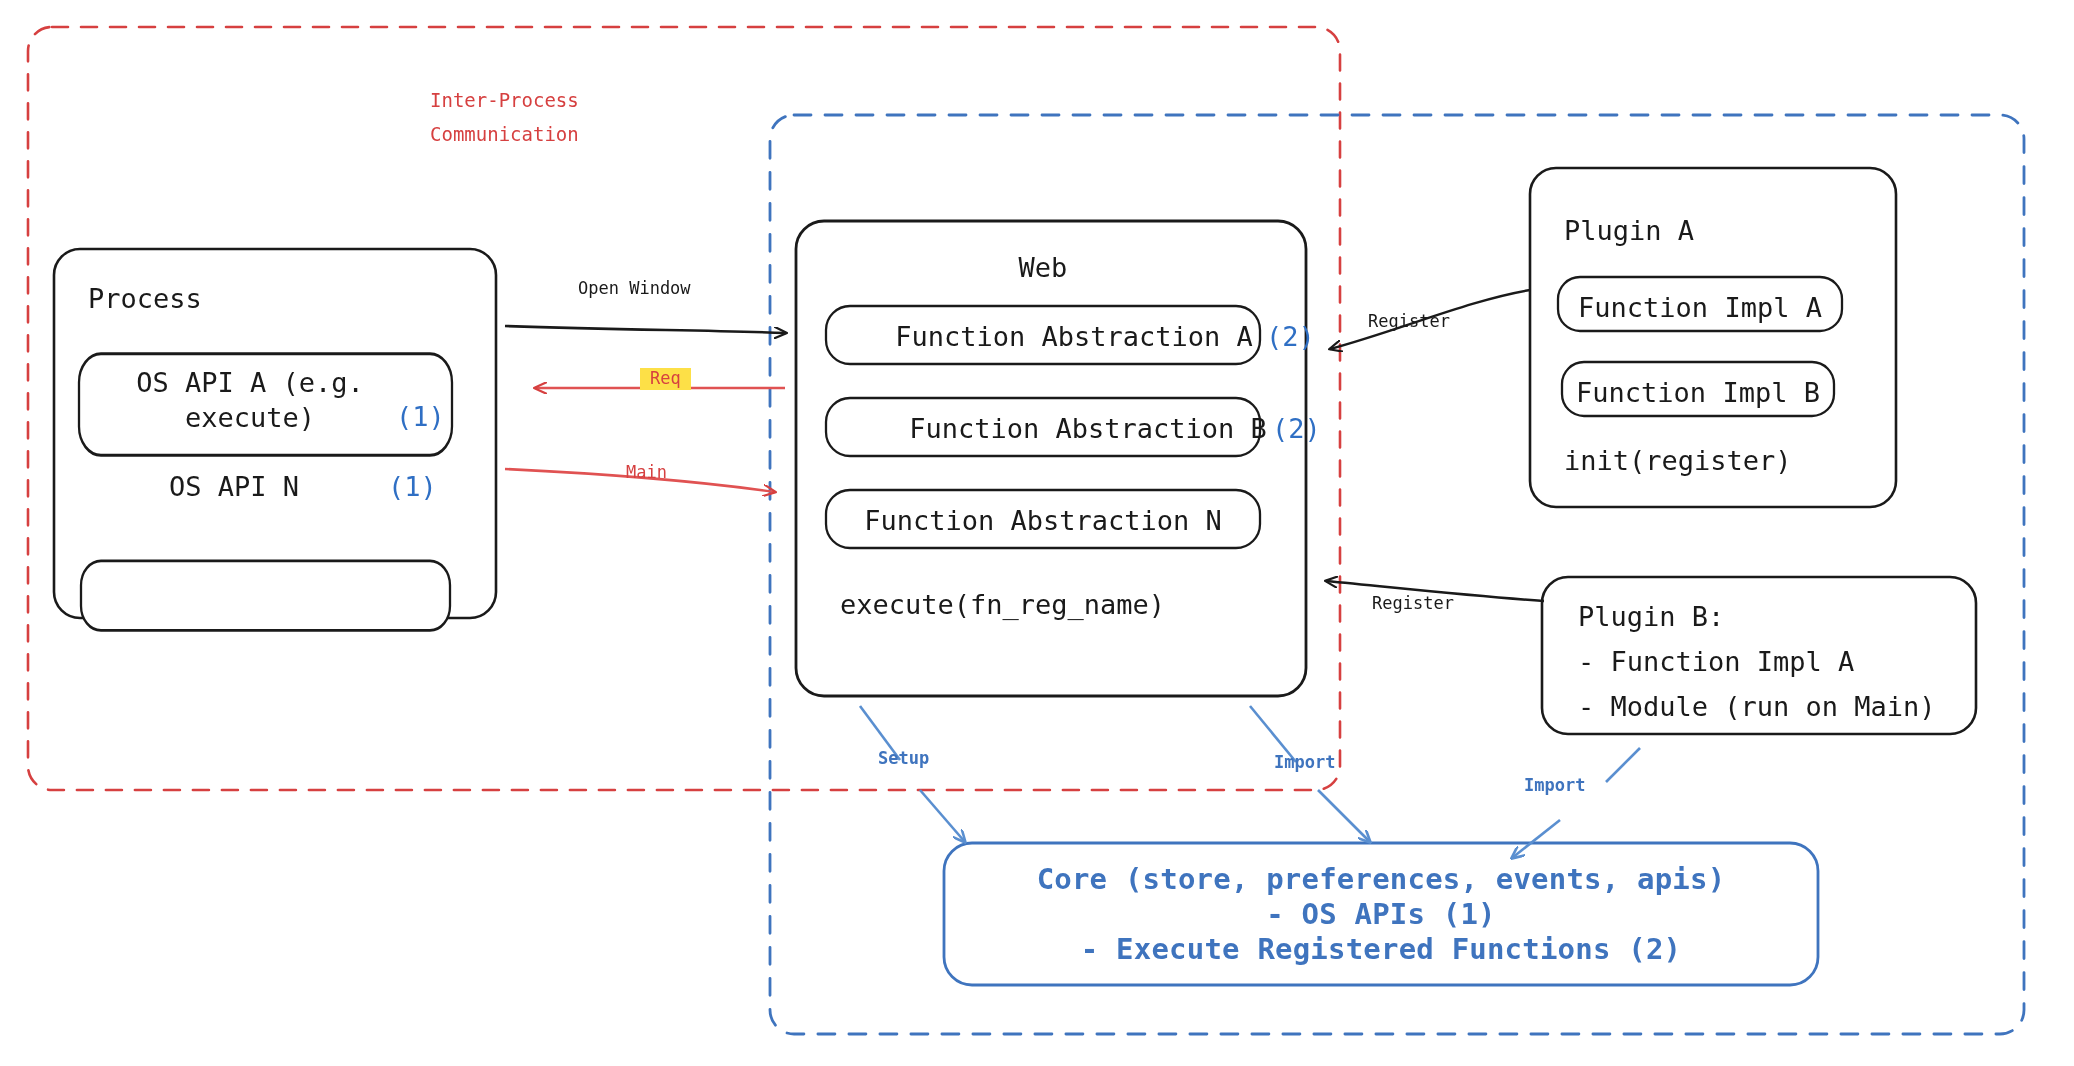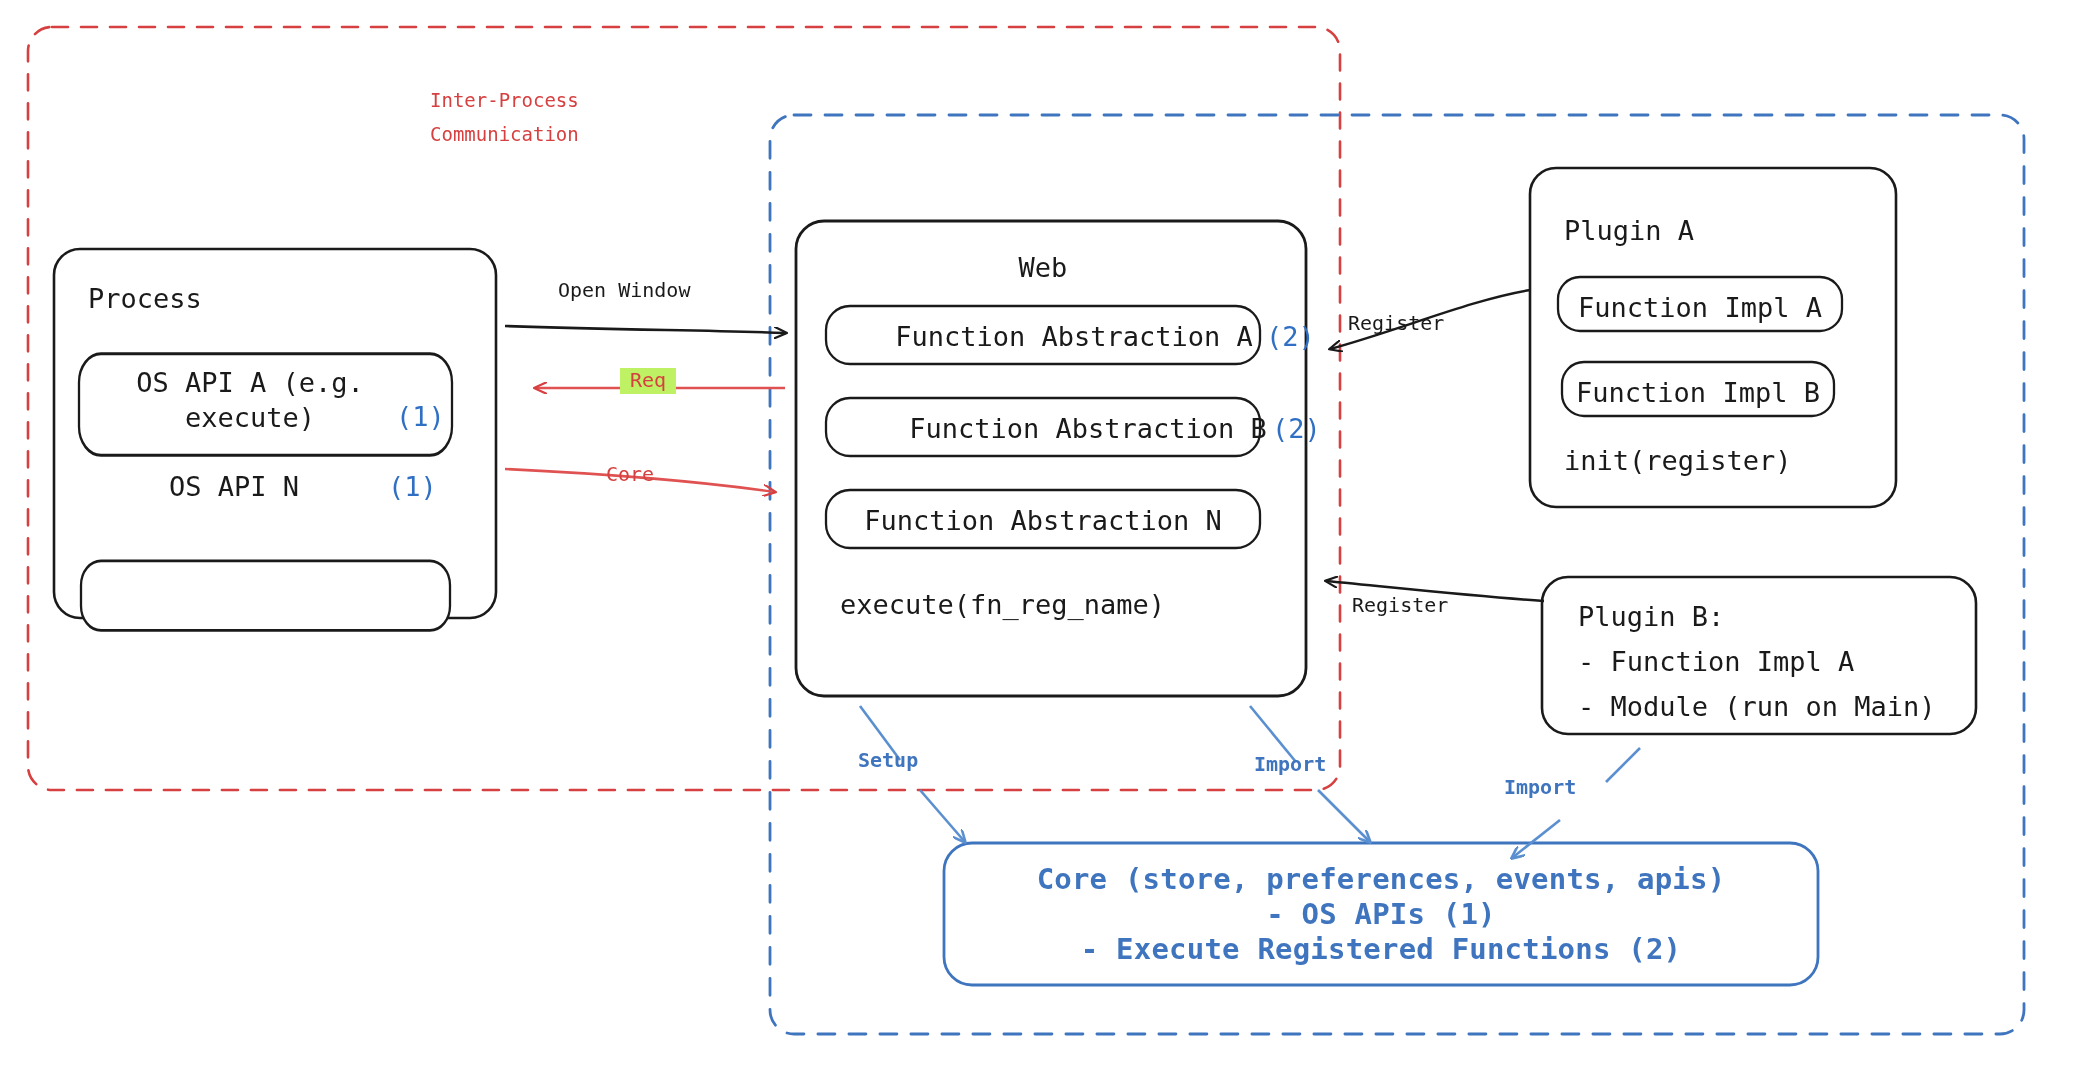"Open Window" .sz-edge { font-size: 20px -> 17px; margin-left: none -> 20px }
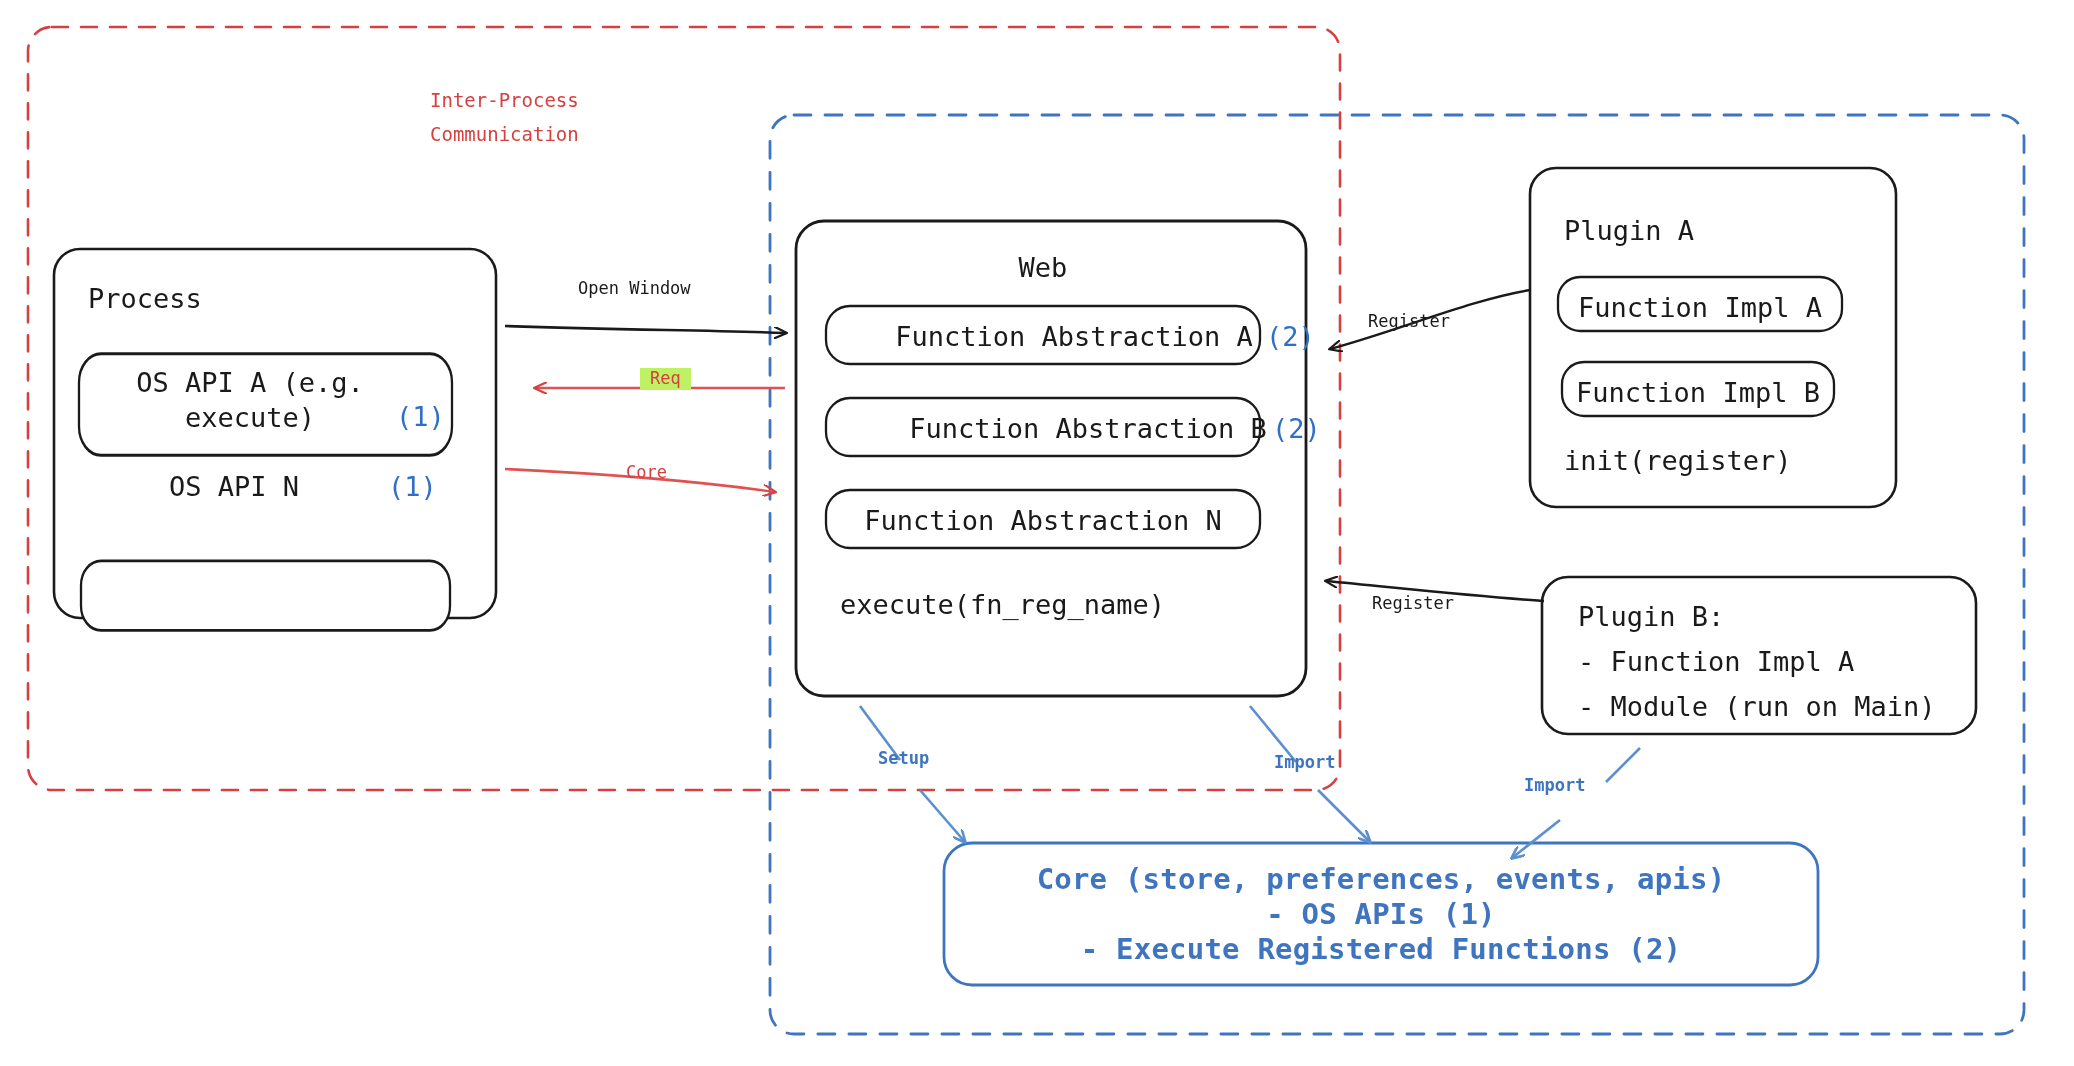"Req" div.lbl { background: #bef264 -> #fde047 }
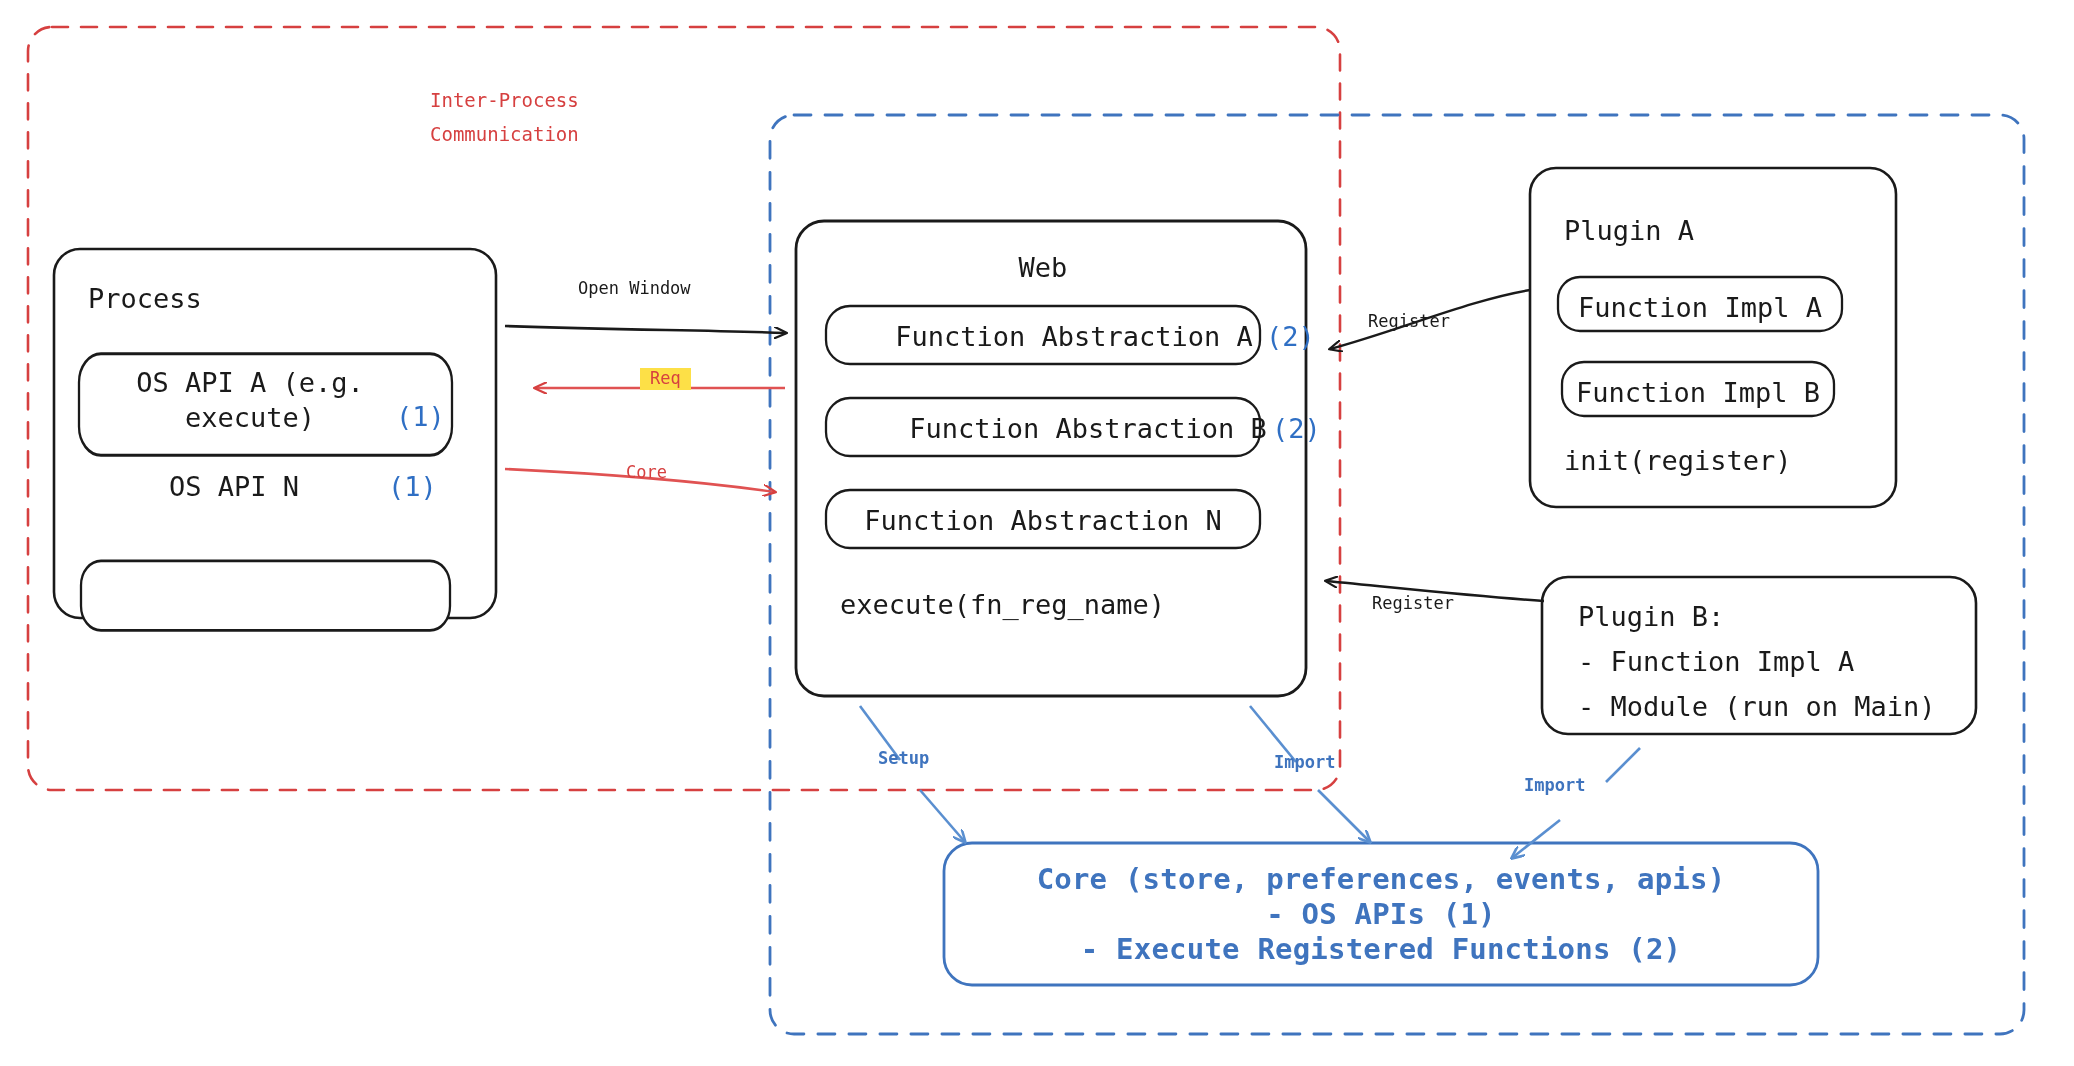"Core" div.lbl { text: Core -> Main }
